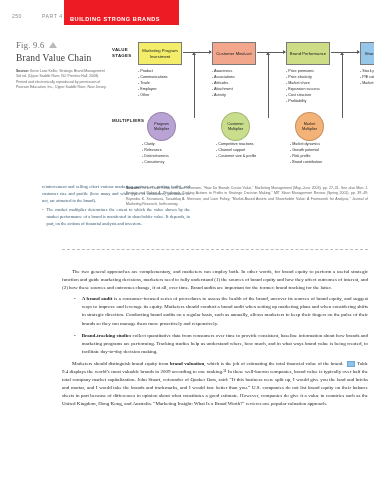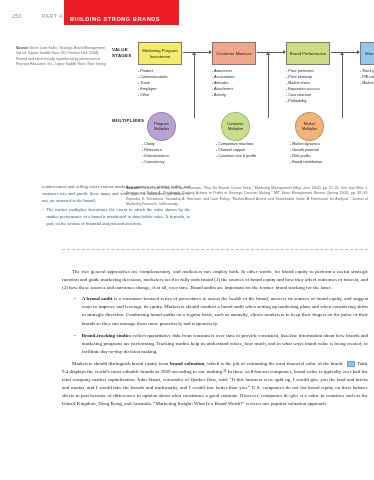"Fig. 9.6" div.fignum { html: none -> <div> <span>Fig. 9.6</span> <span></span> </div> }
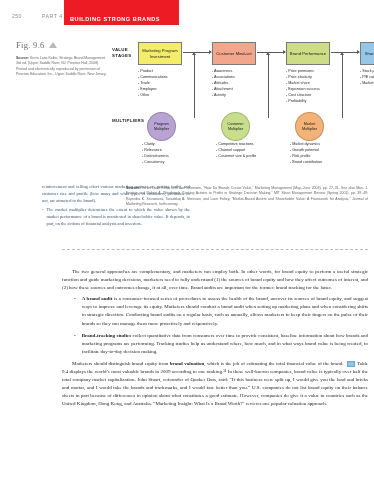"Brand Value Chain" div.figtitle { html: none -> <div>Brand Value Chain</div> }
